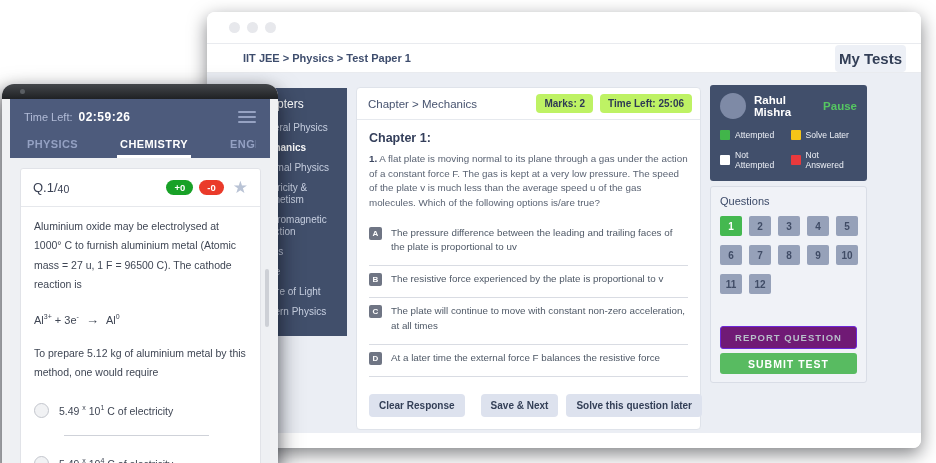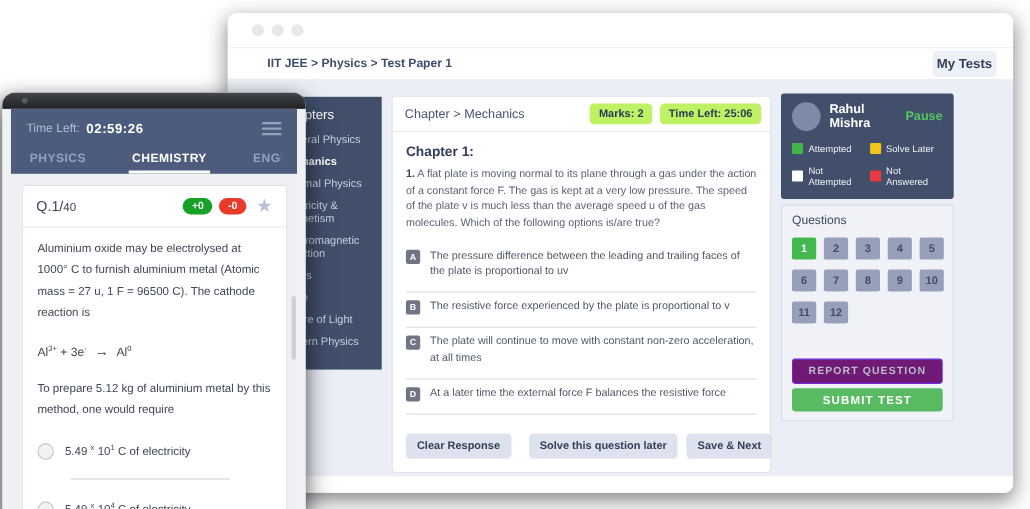"My Tests" .mytests { font-size: 12px -> 15px }
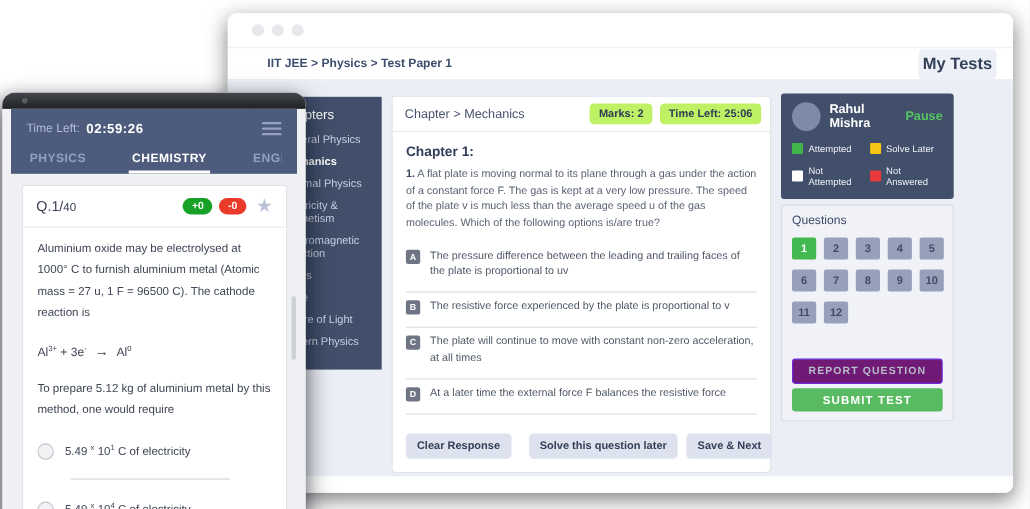"Solve this question later" span.btn { order: before "Save & Next" -> after "Save & Next" }
